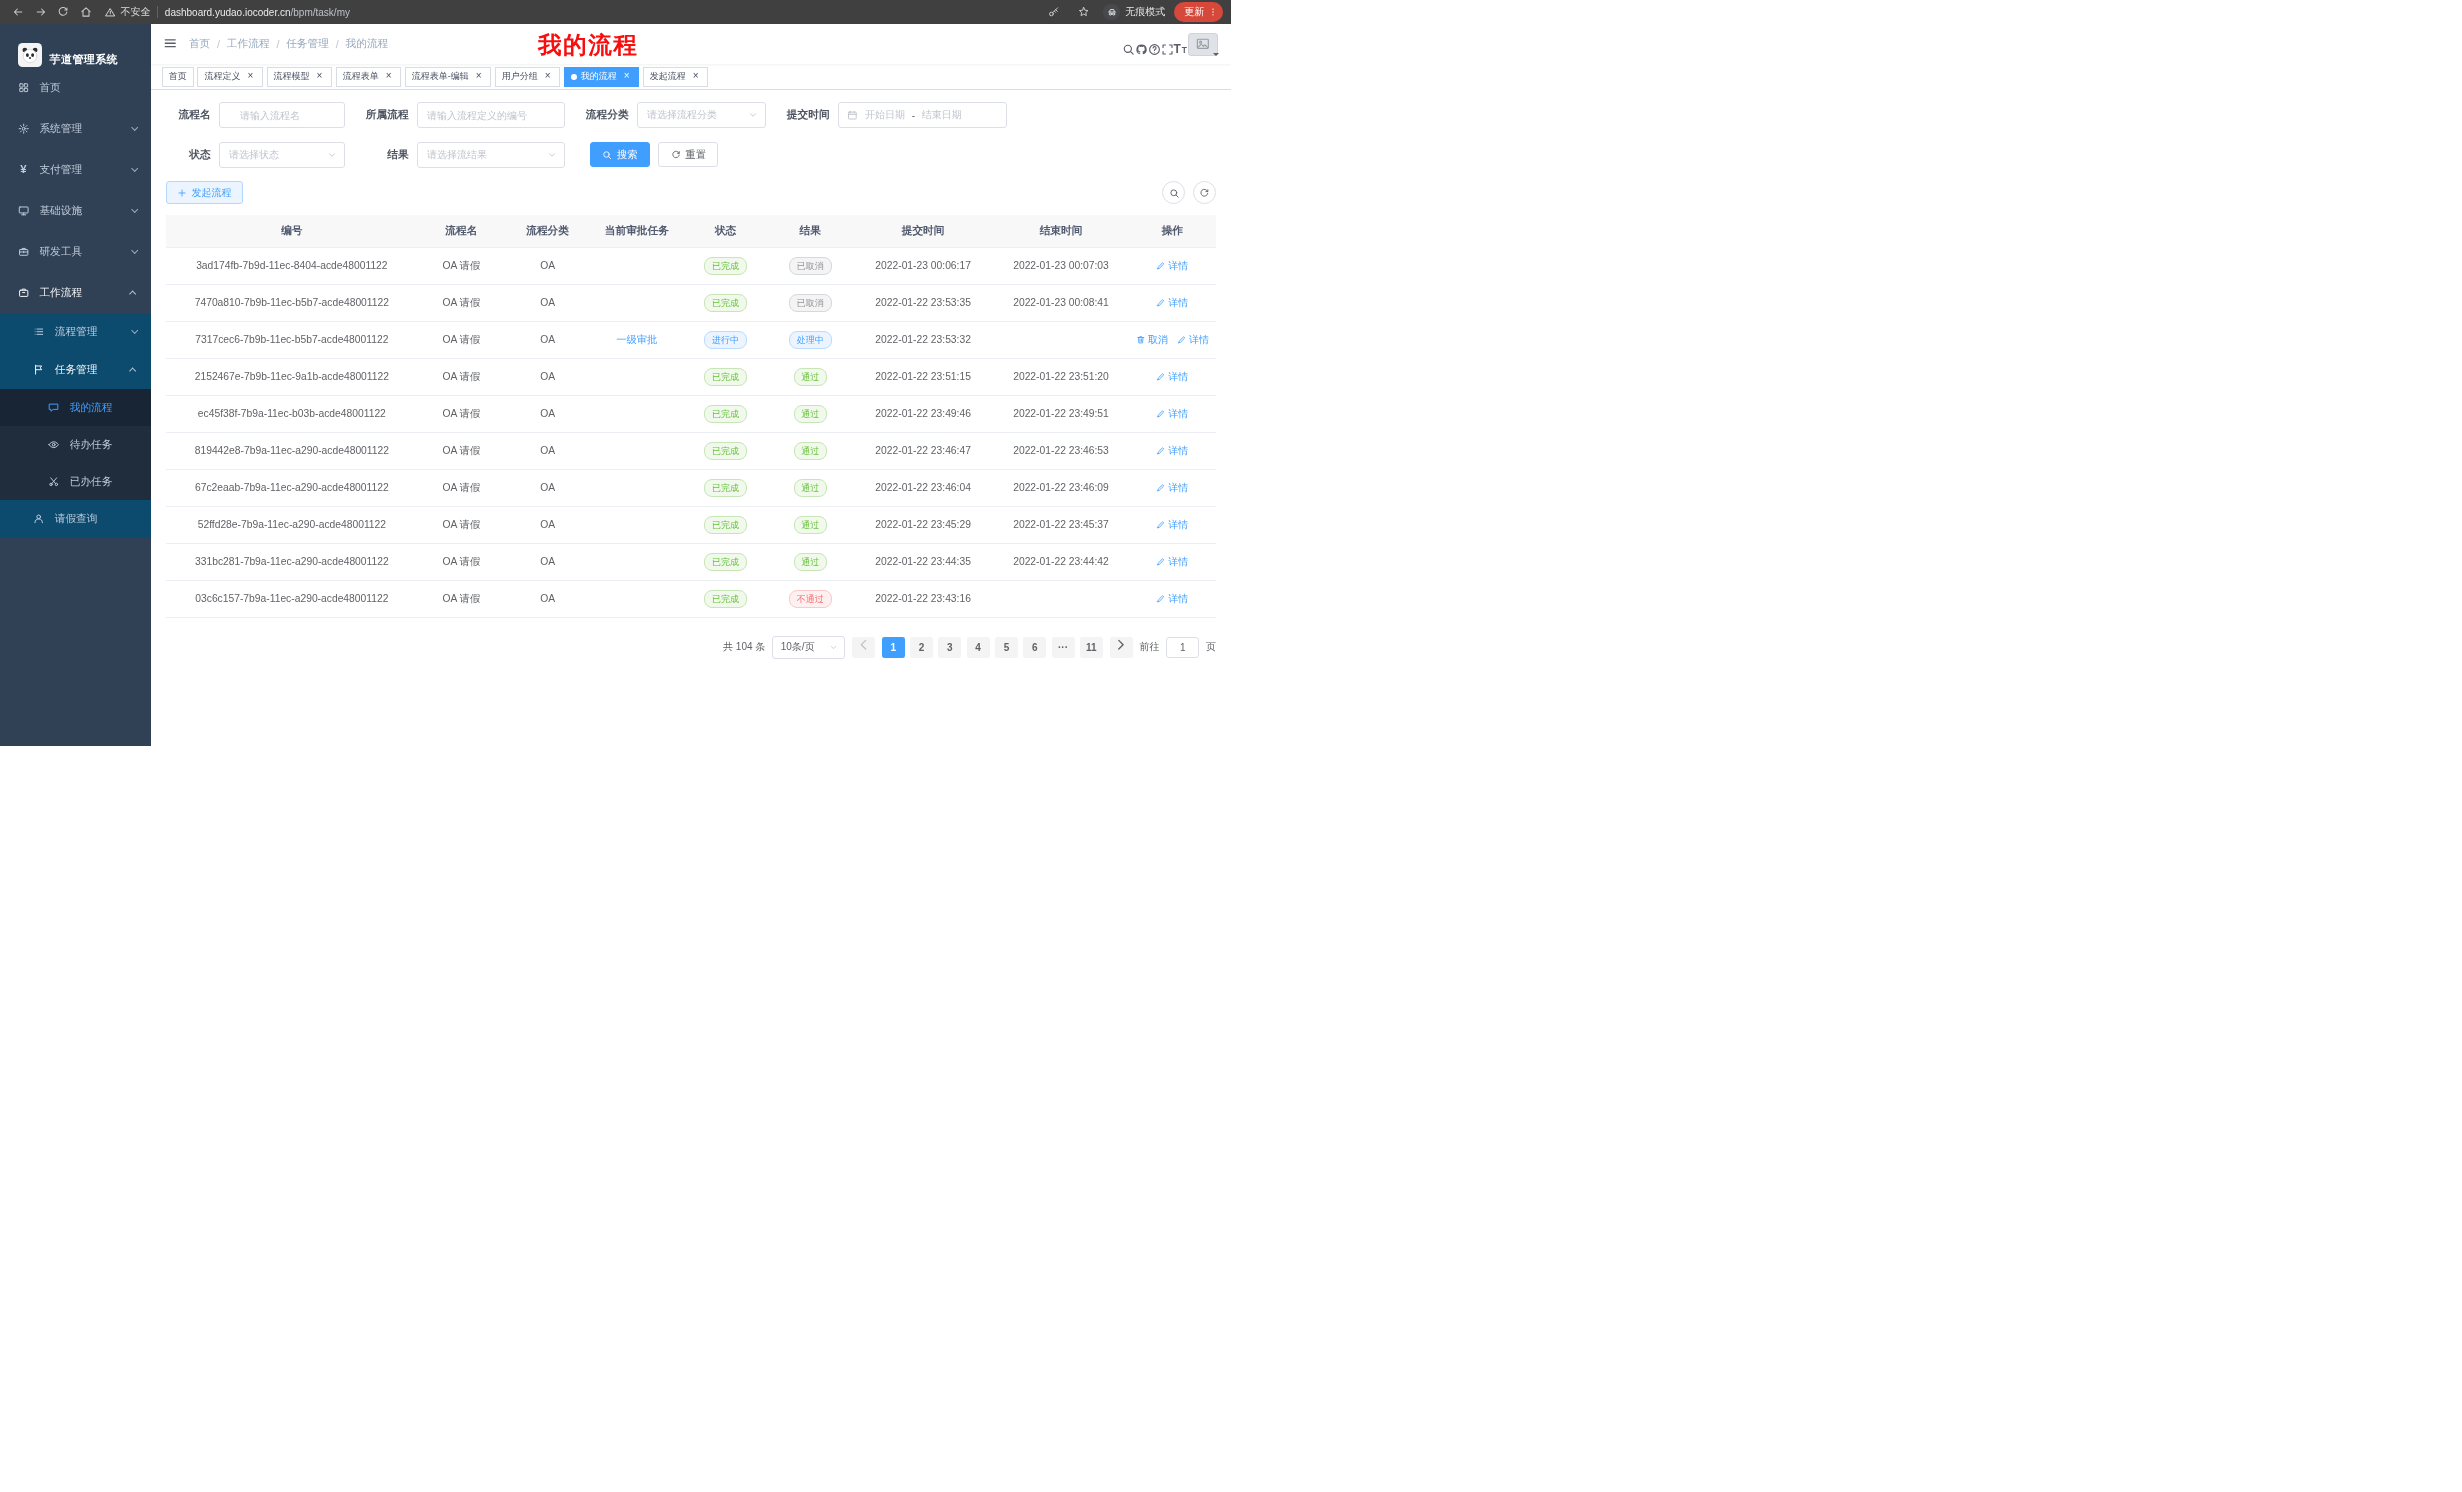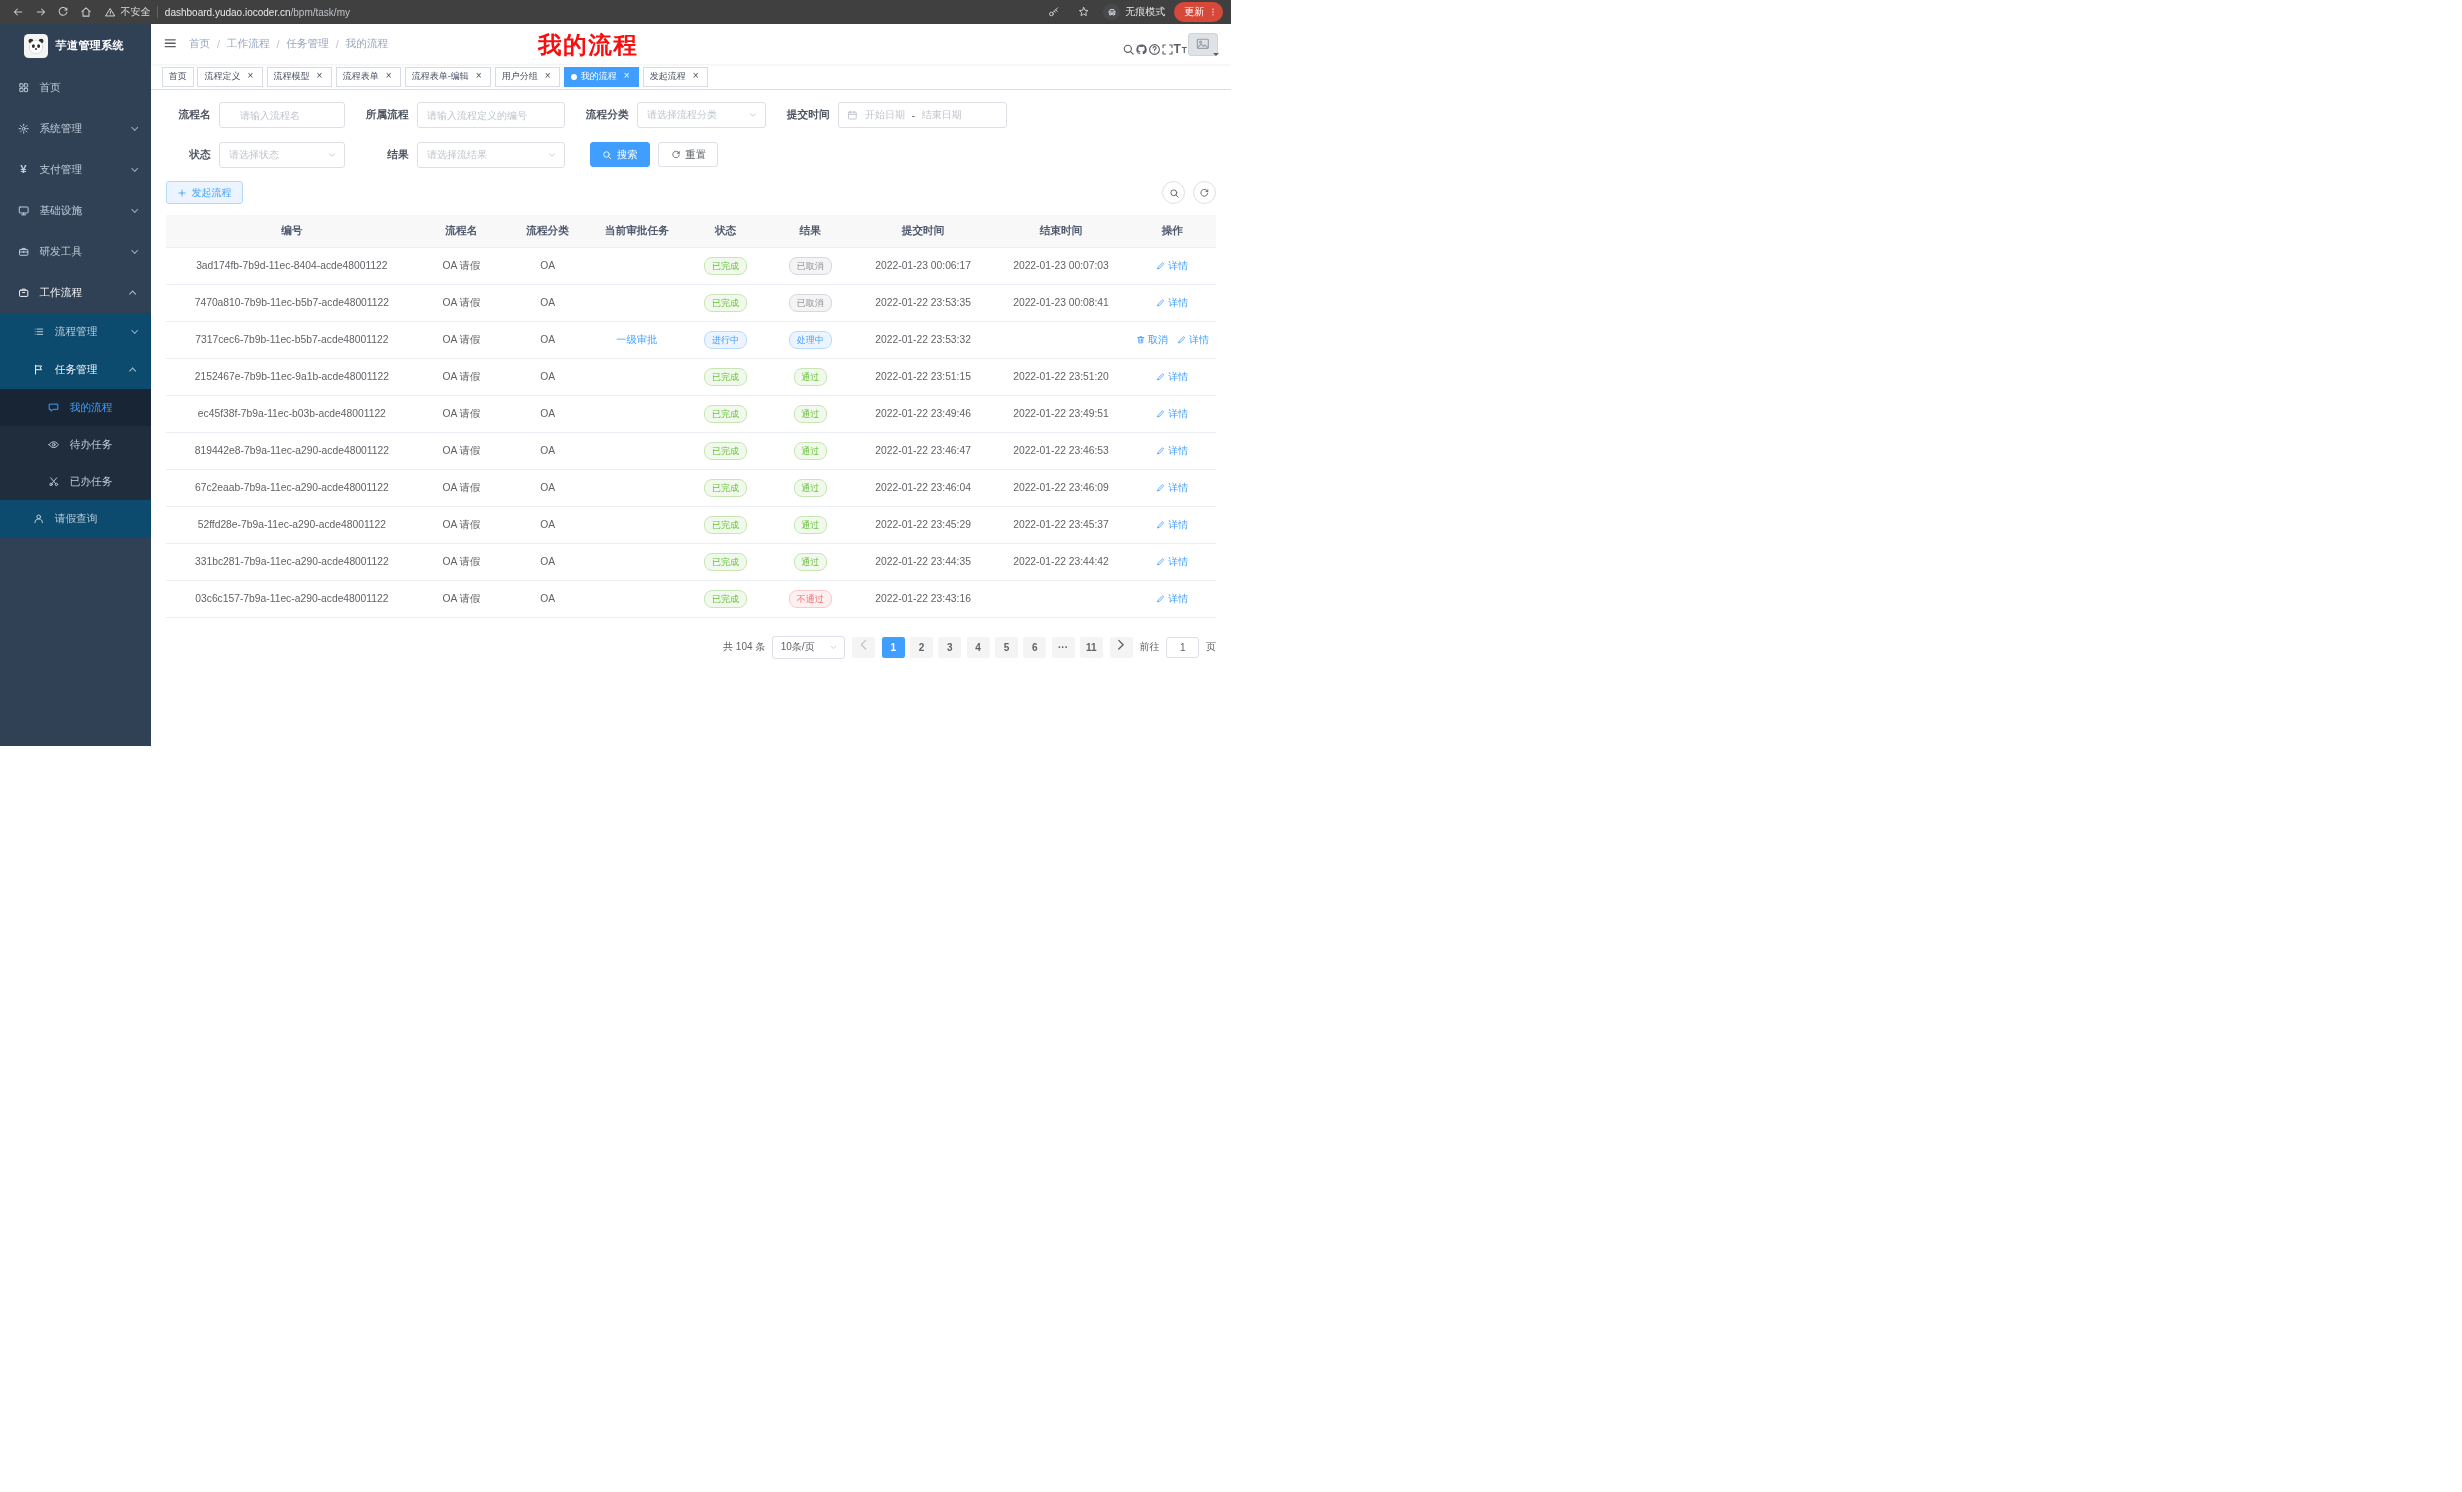"芋道管理系统" .logo { align-items: center -> flex-end; padding-left: 24px -> 18px }
